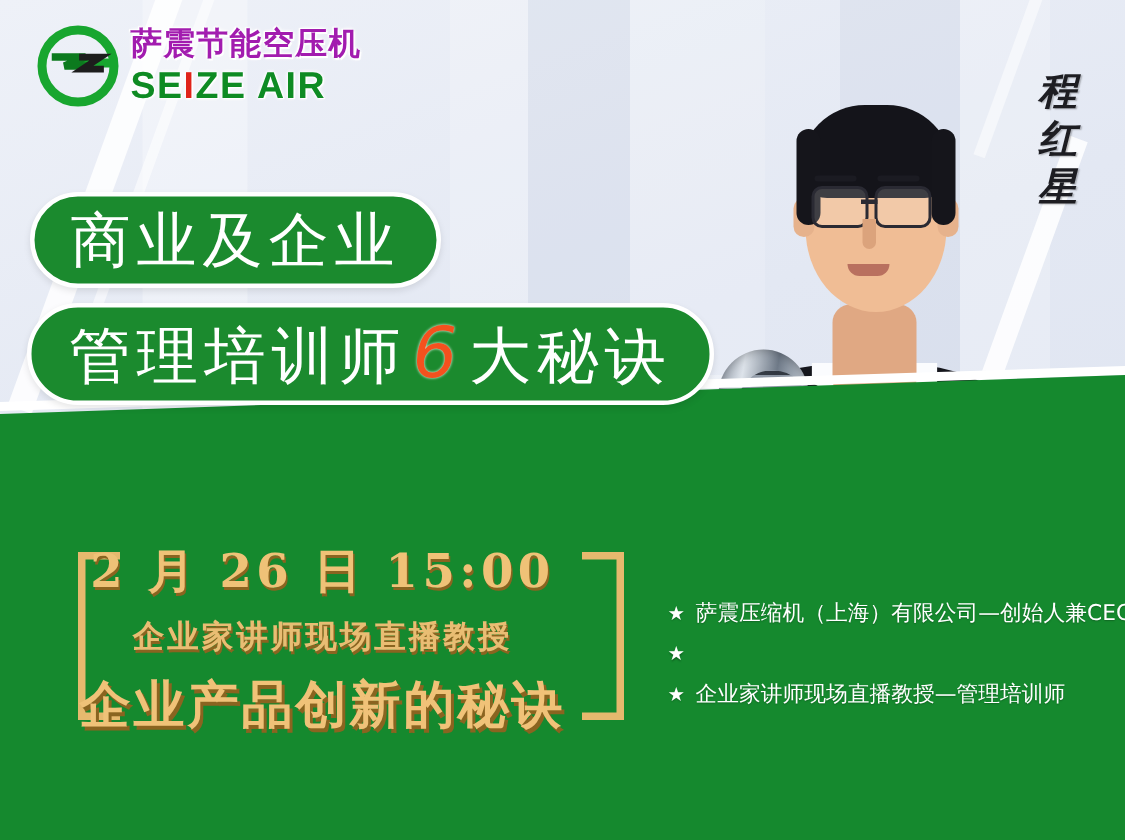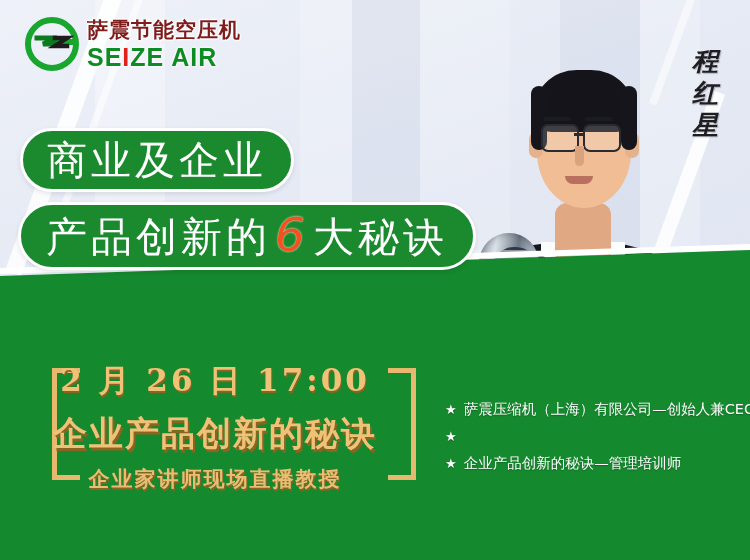"萨震节能空压机" .logo-cn { color: #7f1d1d -> #a21caf }
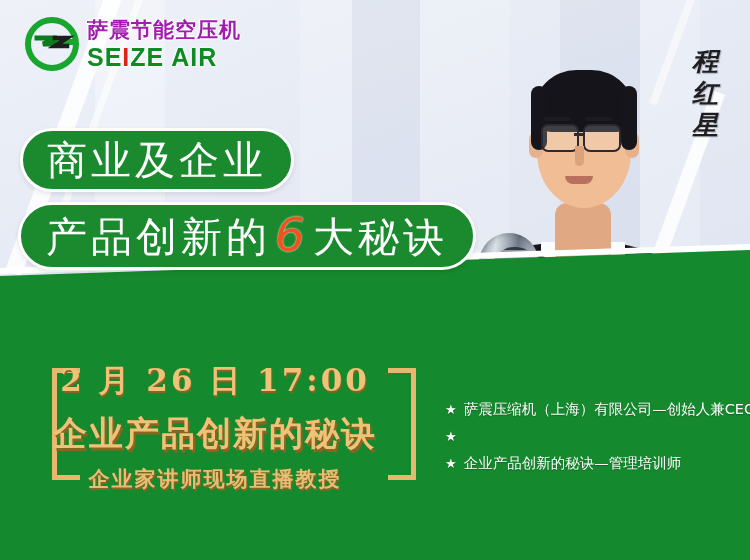"产品创新的" span { text: 产品创新的 -> 管理培训师 }
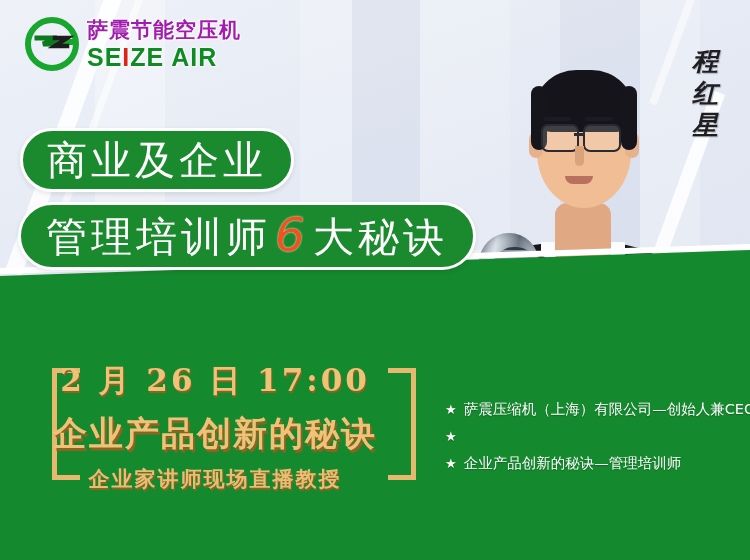"2 月 26 日 17:00" span.gold-date { text: 17:00 -> 15:00 }
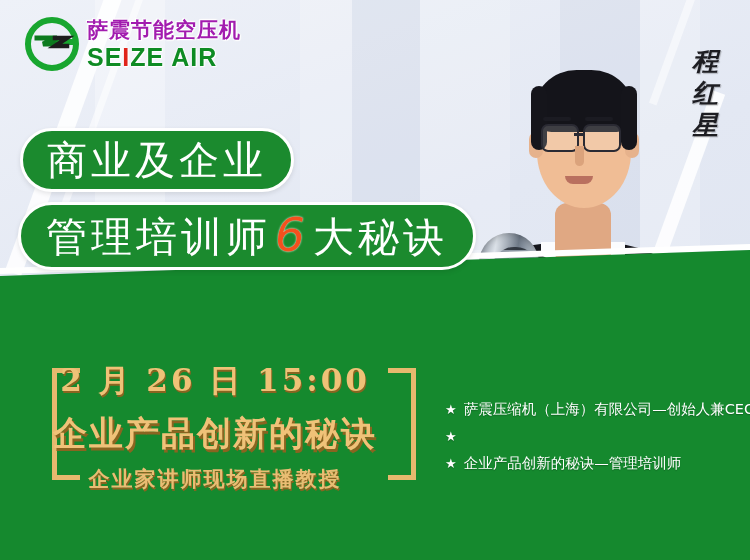"企业产品创新的秘诀" div.gold-row { order: before "企业家讲师现场直播教授" -> after "企业家讲师现场直播教授" }
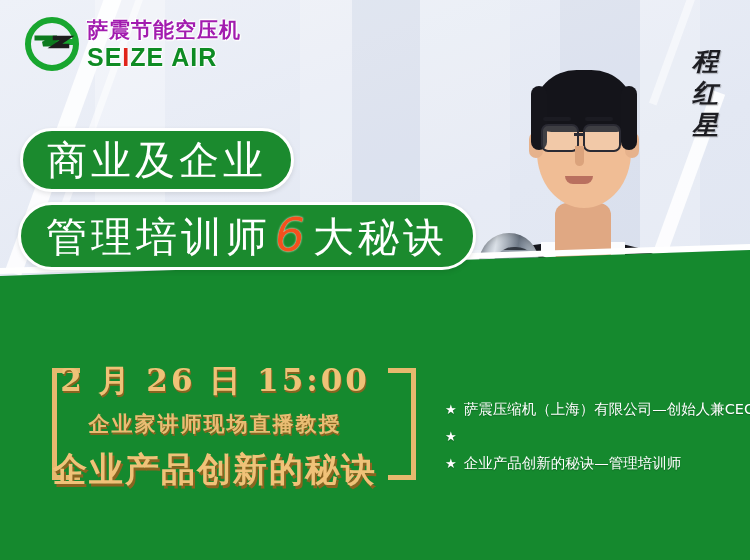"企业产品创新的秘诀—管理培训师" span { text: 产品创新的秘诀 -> 家讲师现场直播教授 }
